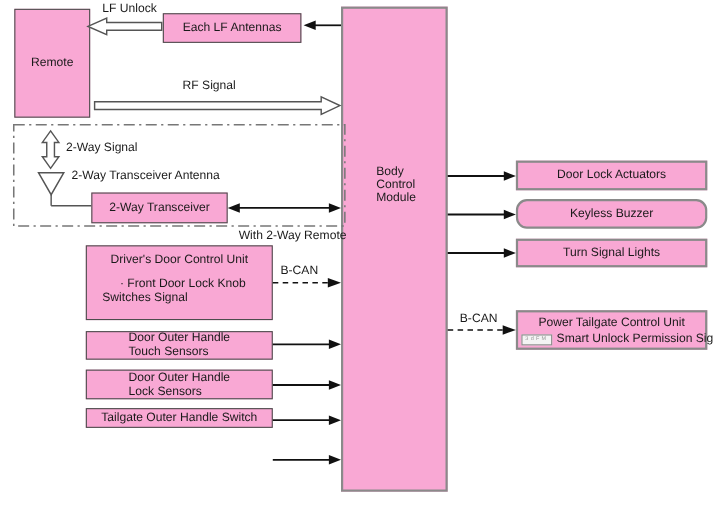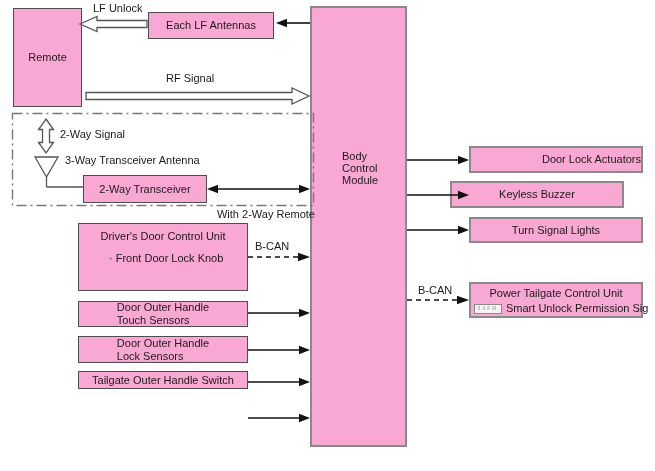"3-Way Transceiver Antenna" div.lbl { text: 3-Way -> 2-Way }
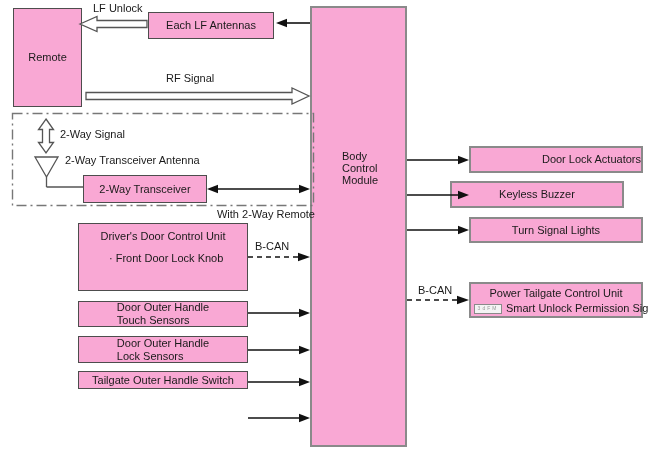"Door Lock Actuators" div.box { justify-content: flex-end -> none }
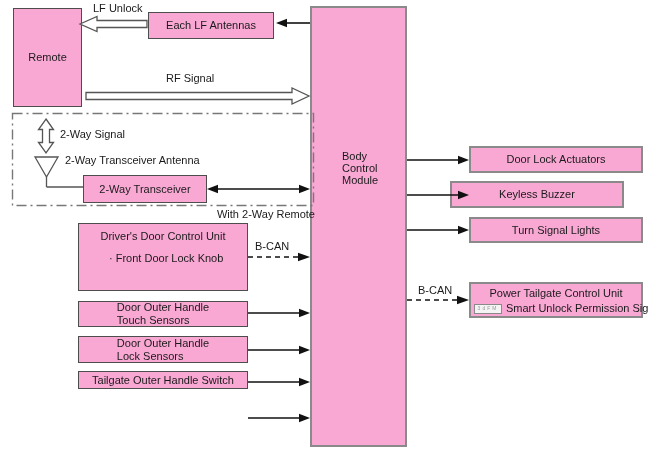"Keyless Buzzer" div.box { border-radius: none -> 10px; left: 450px -> 469px }
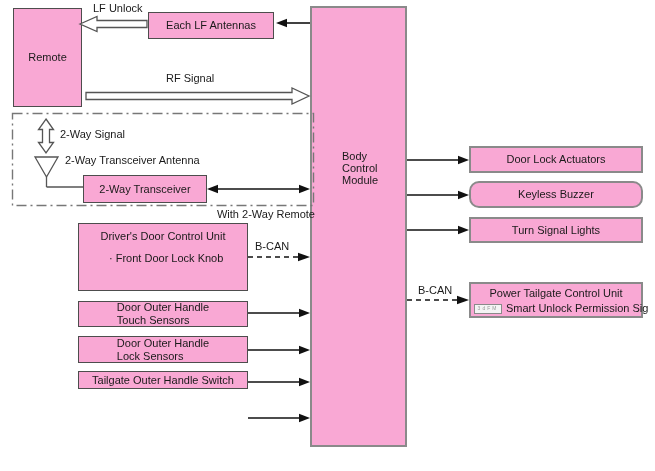"Switches Signal" div.l2 { html: none -> <div>Switches Signal</div> }
